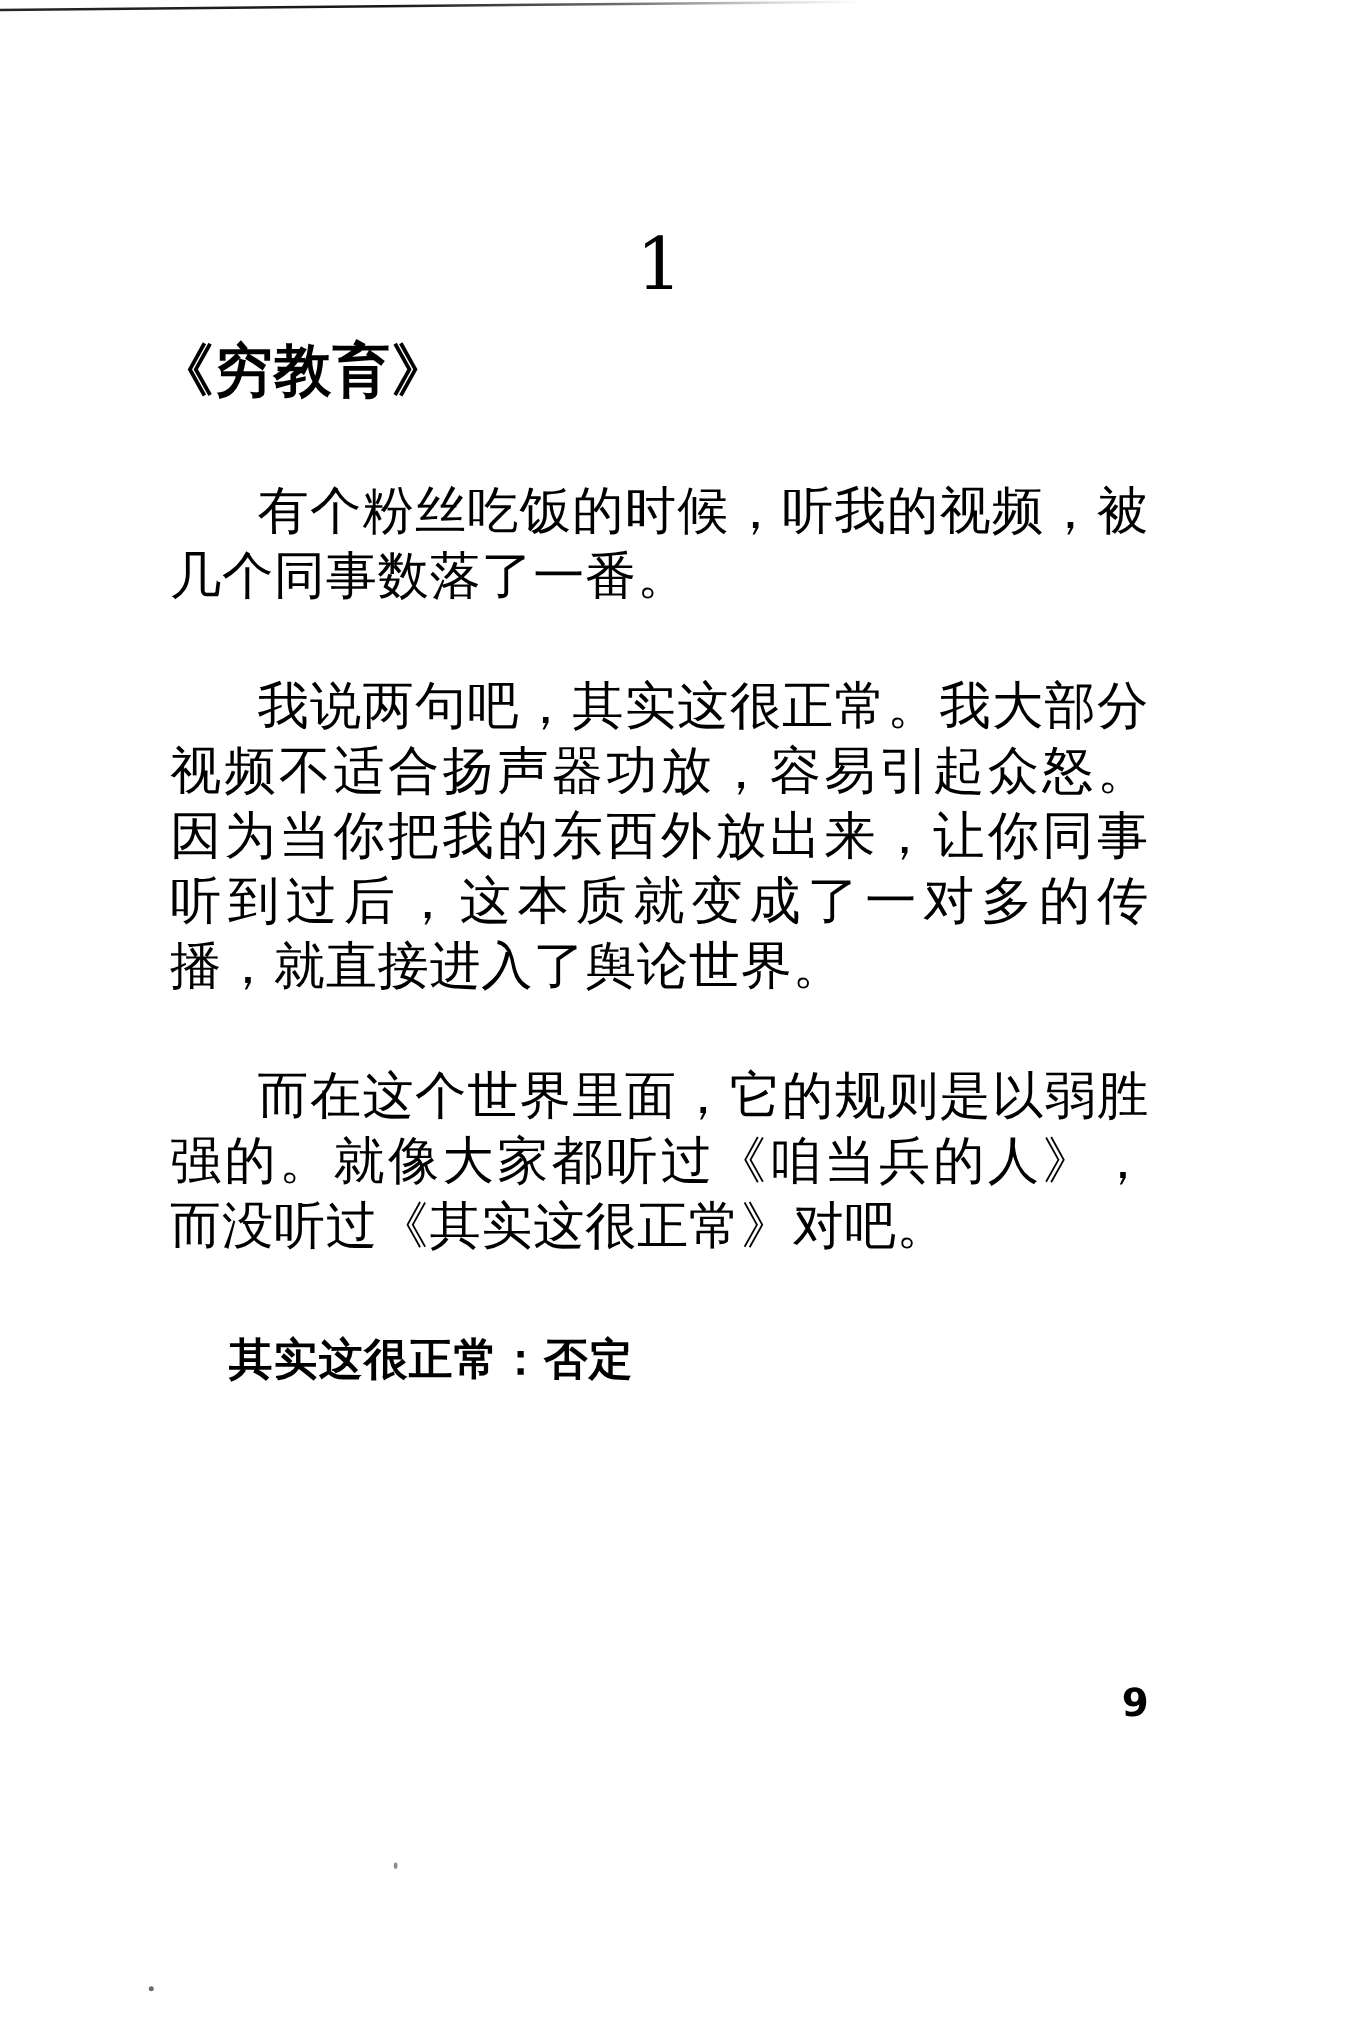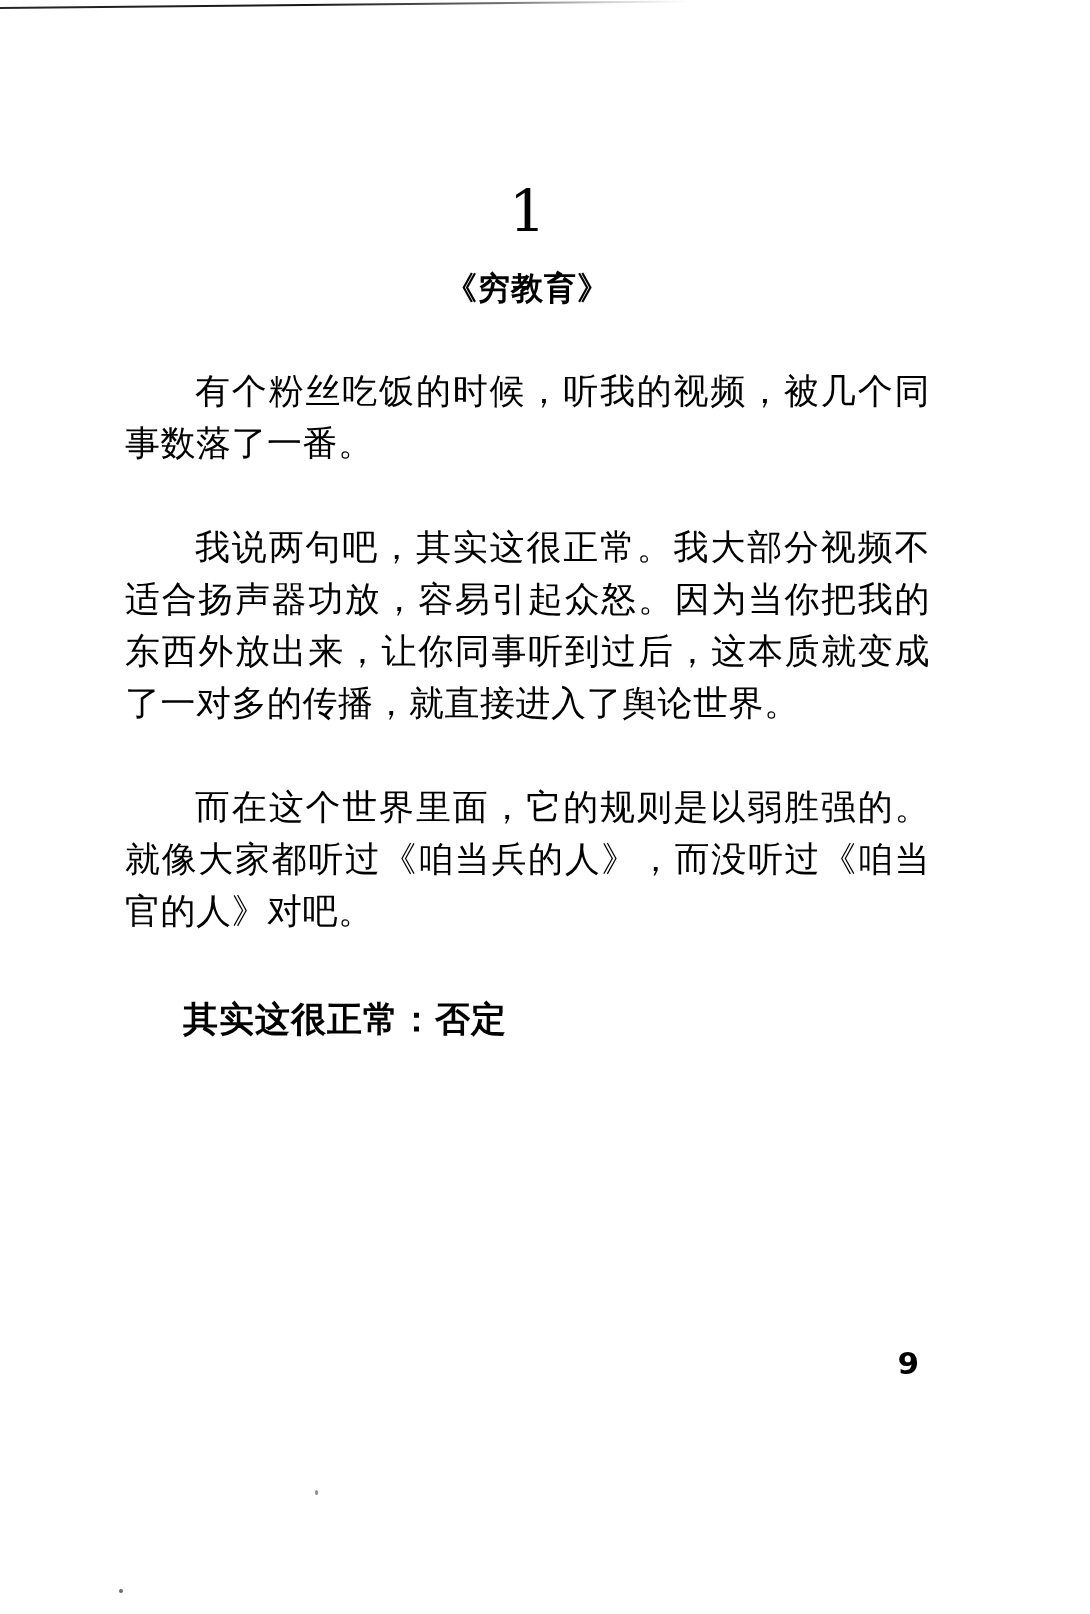"《穷教育》" .chapter-title { font-size: 32px -> 46px; text-align: center -> left }
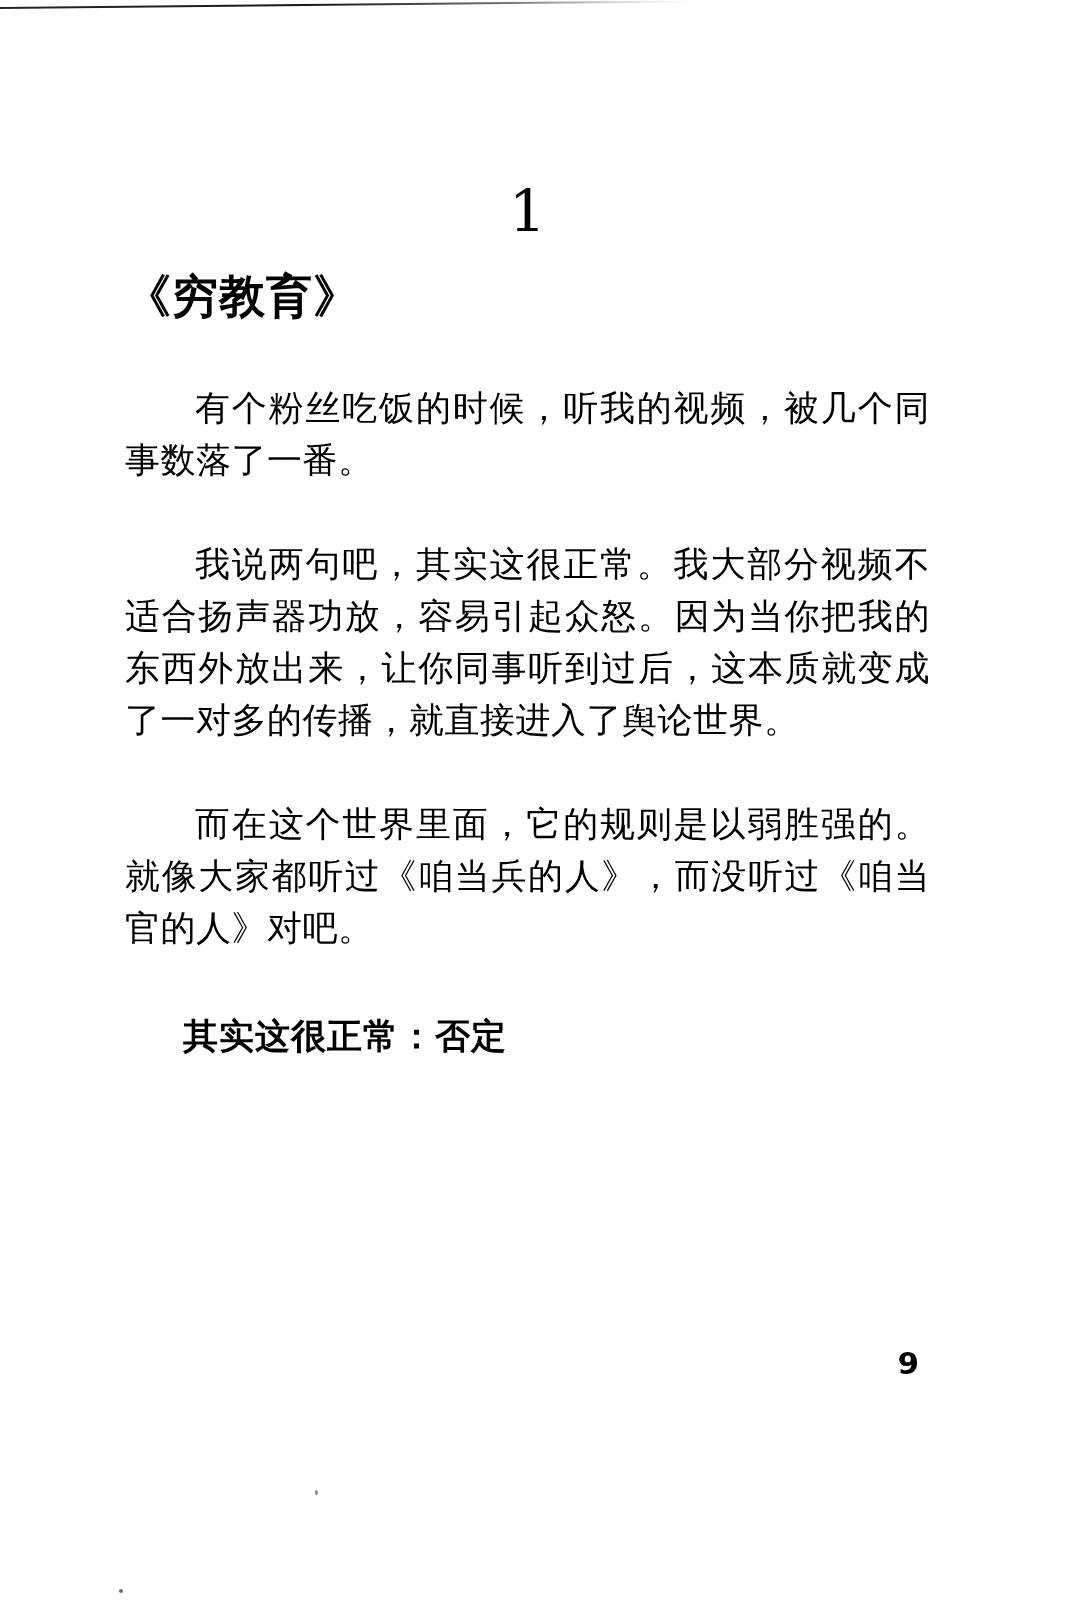"有个粉丝吃饭的时候，听我的视频，被几个同事数落了一番。" p.para { font-size: 35px -> 41px; margin: 0 -> 11px }
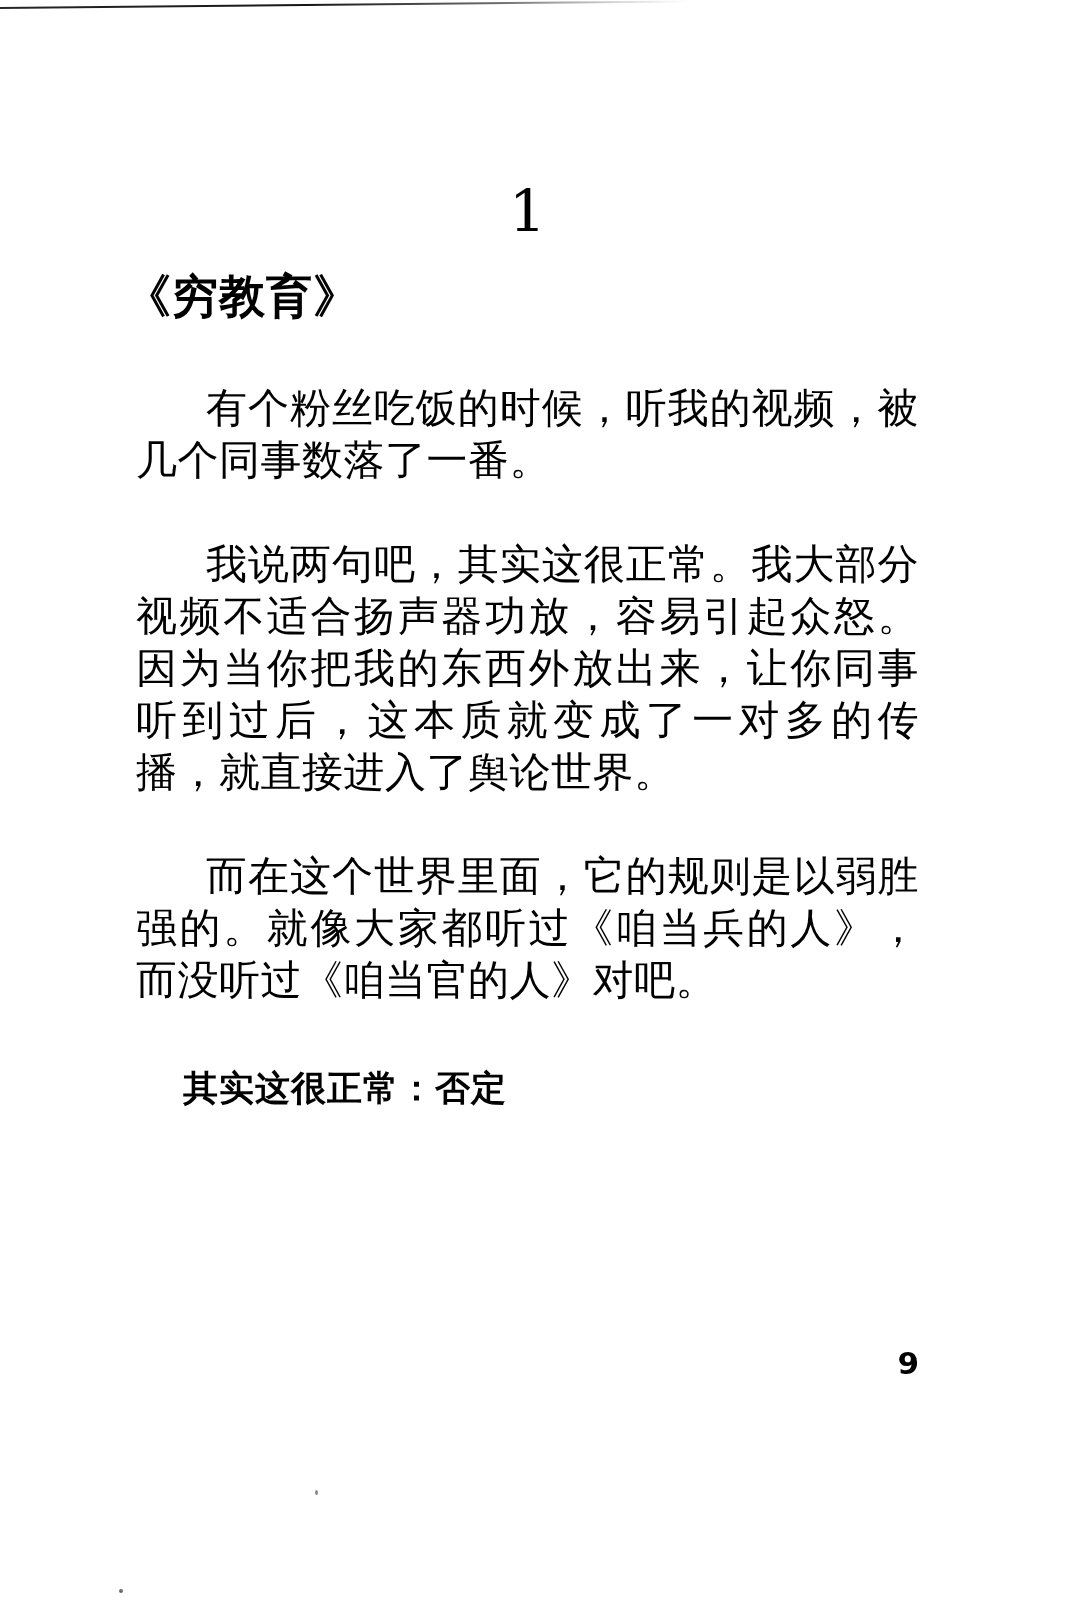"而在这个世界里面，它的规则是以弱胜强的。就像大家都听过《咱当兵的人》，而没听过《" p.para { text: 咱当官的人 -> 其实这很正常 }
